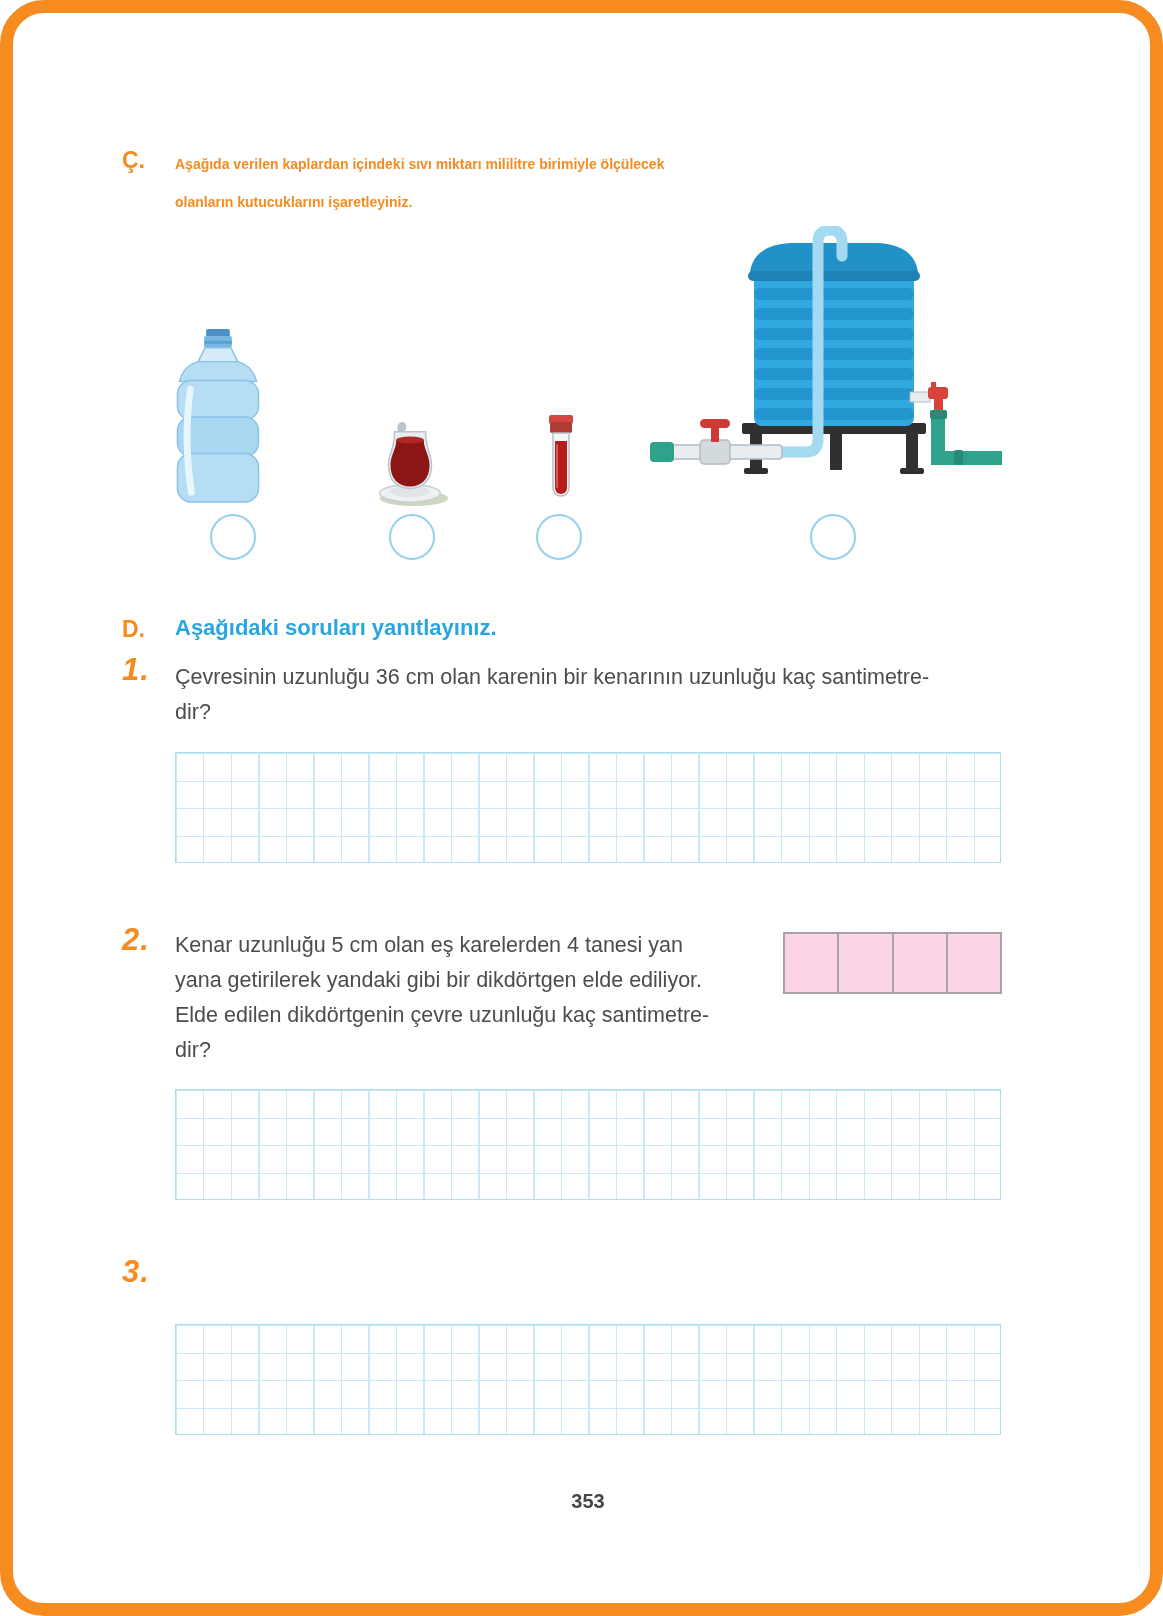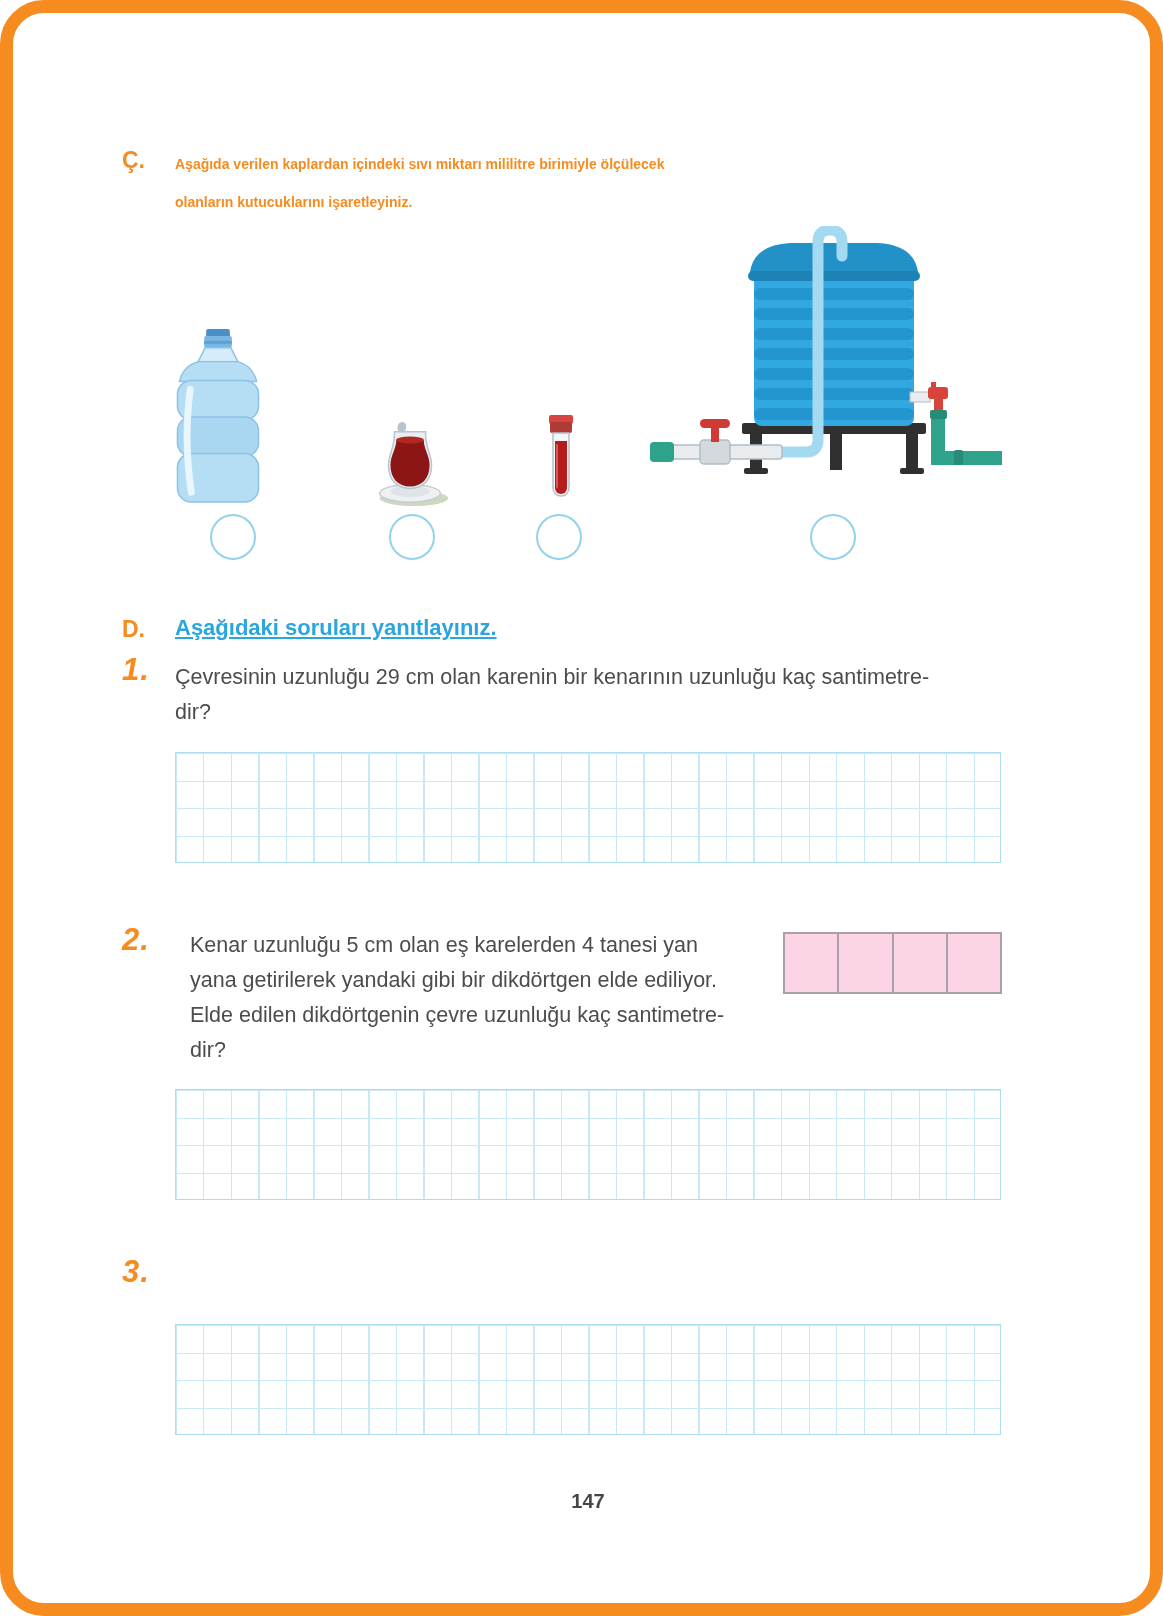"Aşağıdaki soruları yanıtlayınız." .d-instruction { text-decoration: underline -> none }
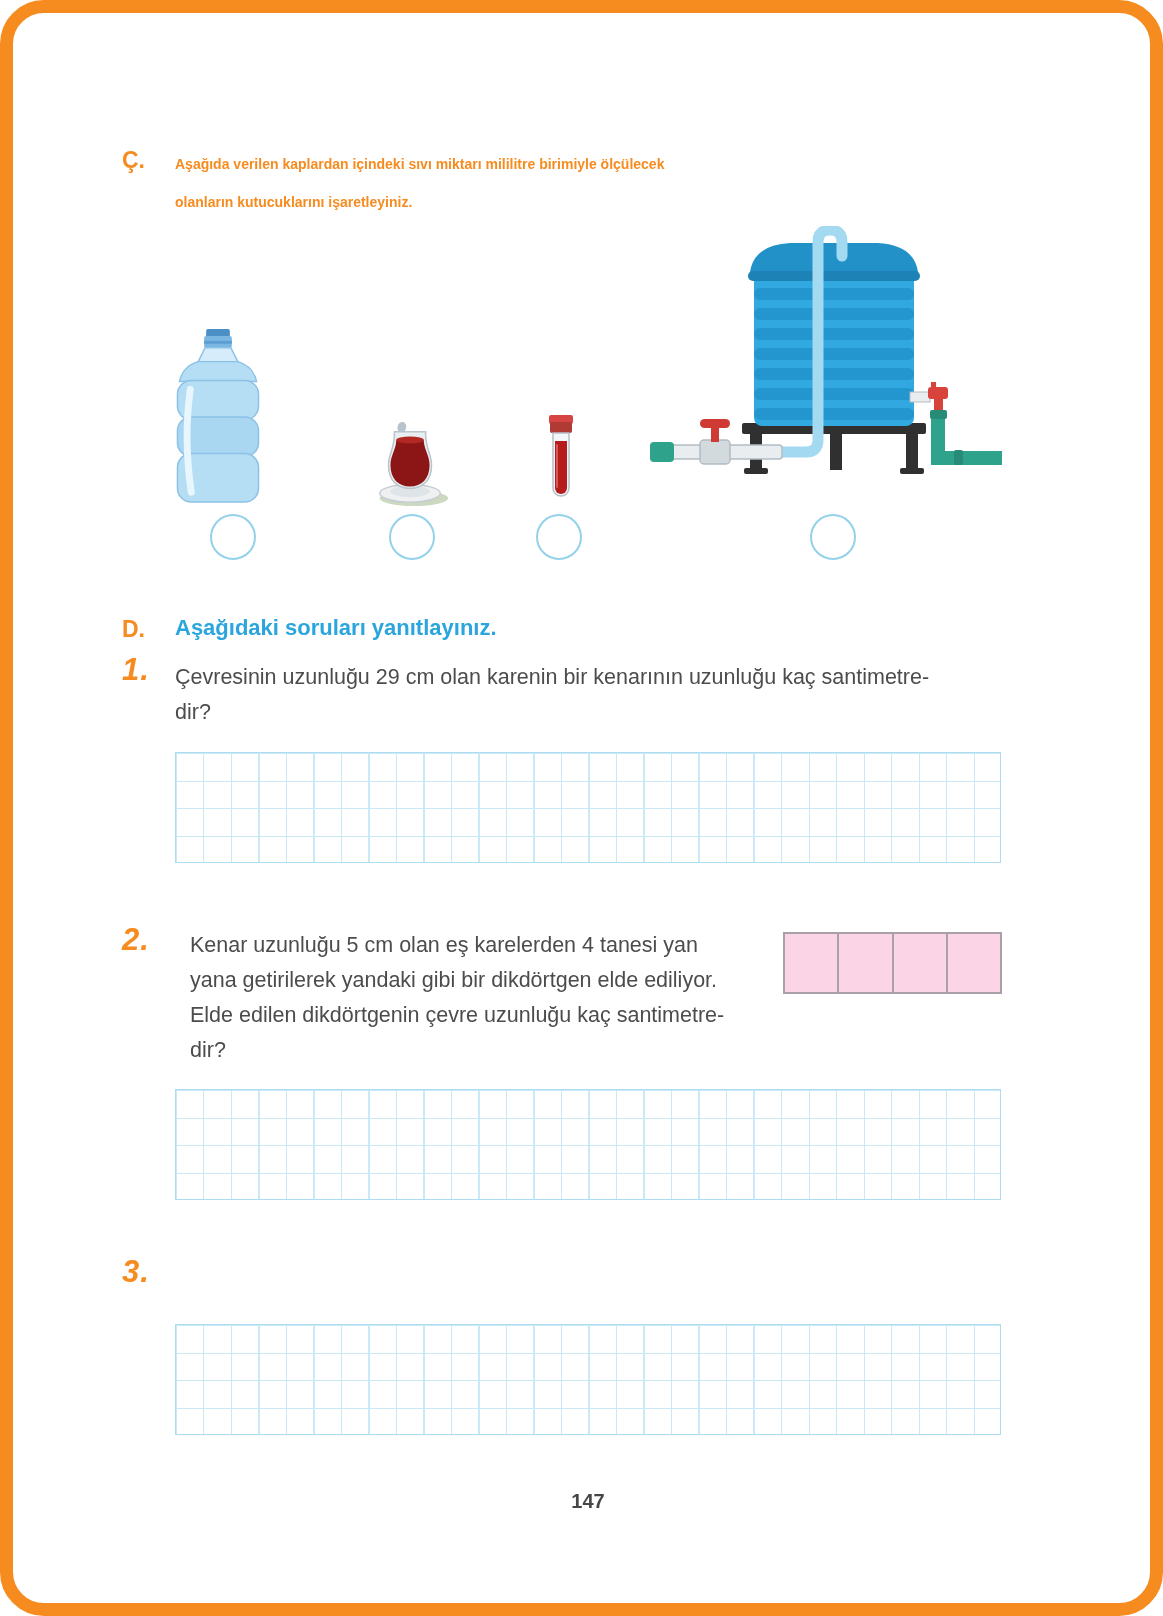"Çevresinin uzunluğu 29 cm olan" div.abs { text: 29 -> 36 }
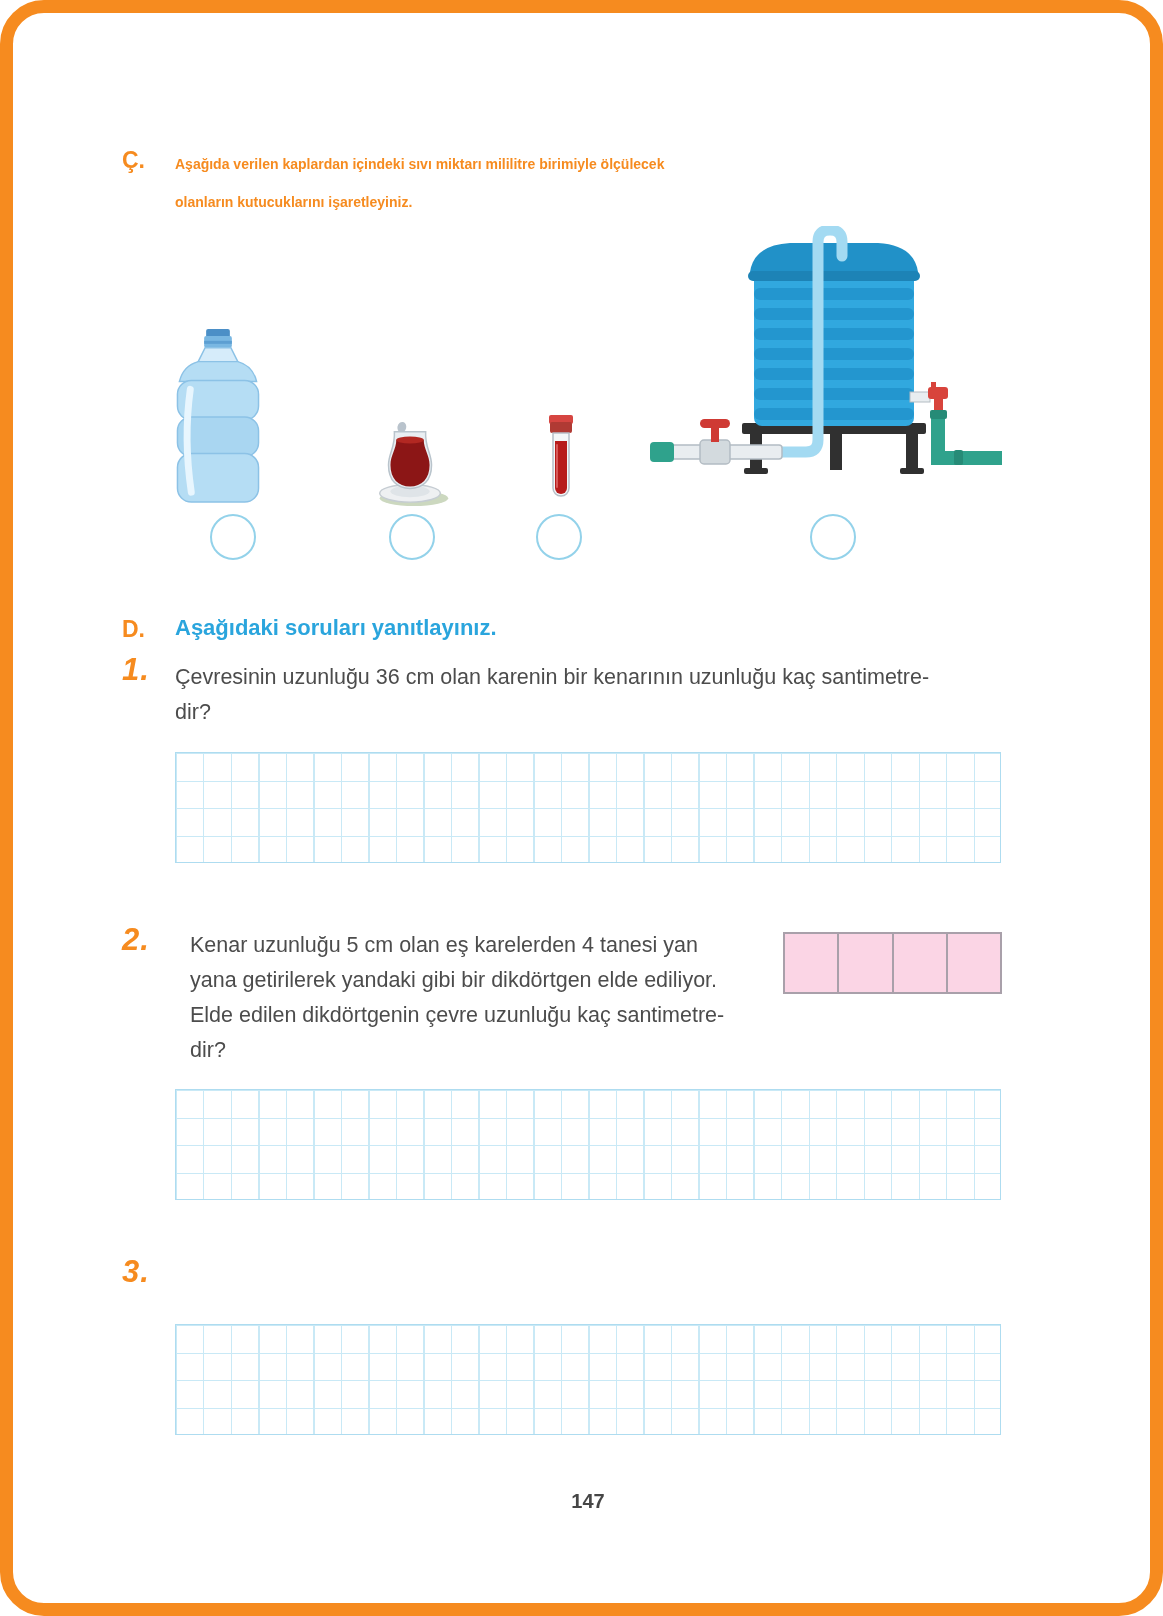"Kenar uzunluğu 5 cm olan" div.abs { margin-left: 15px -> none }
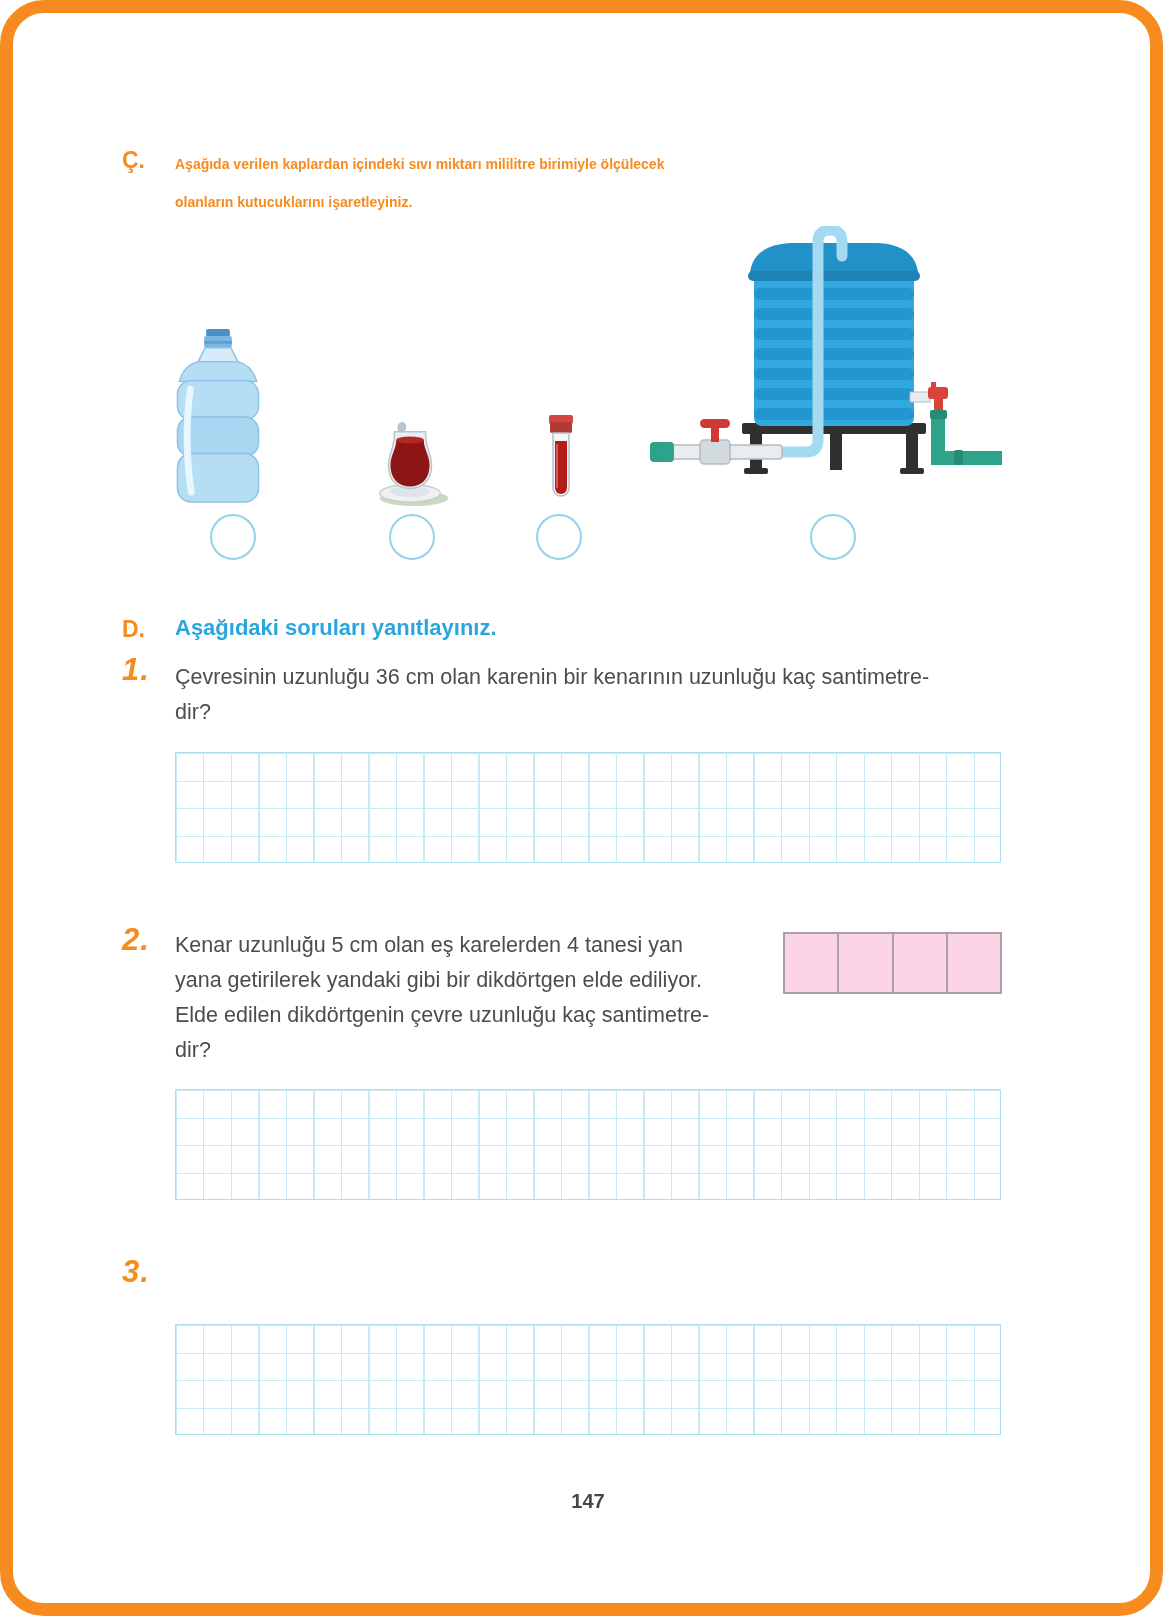"147" div.page-number { text: 147 -> 353 }
